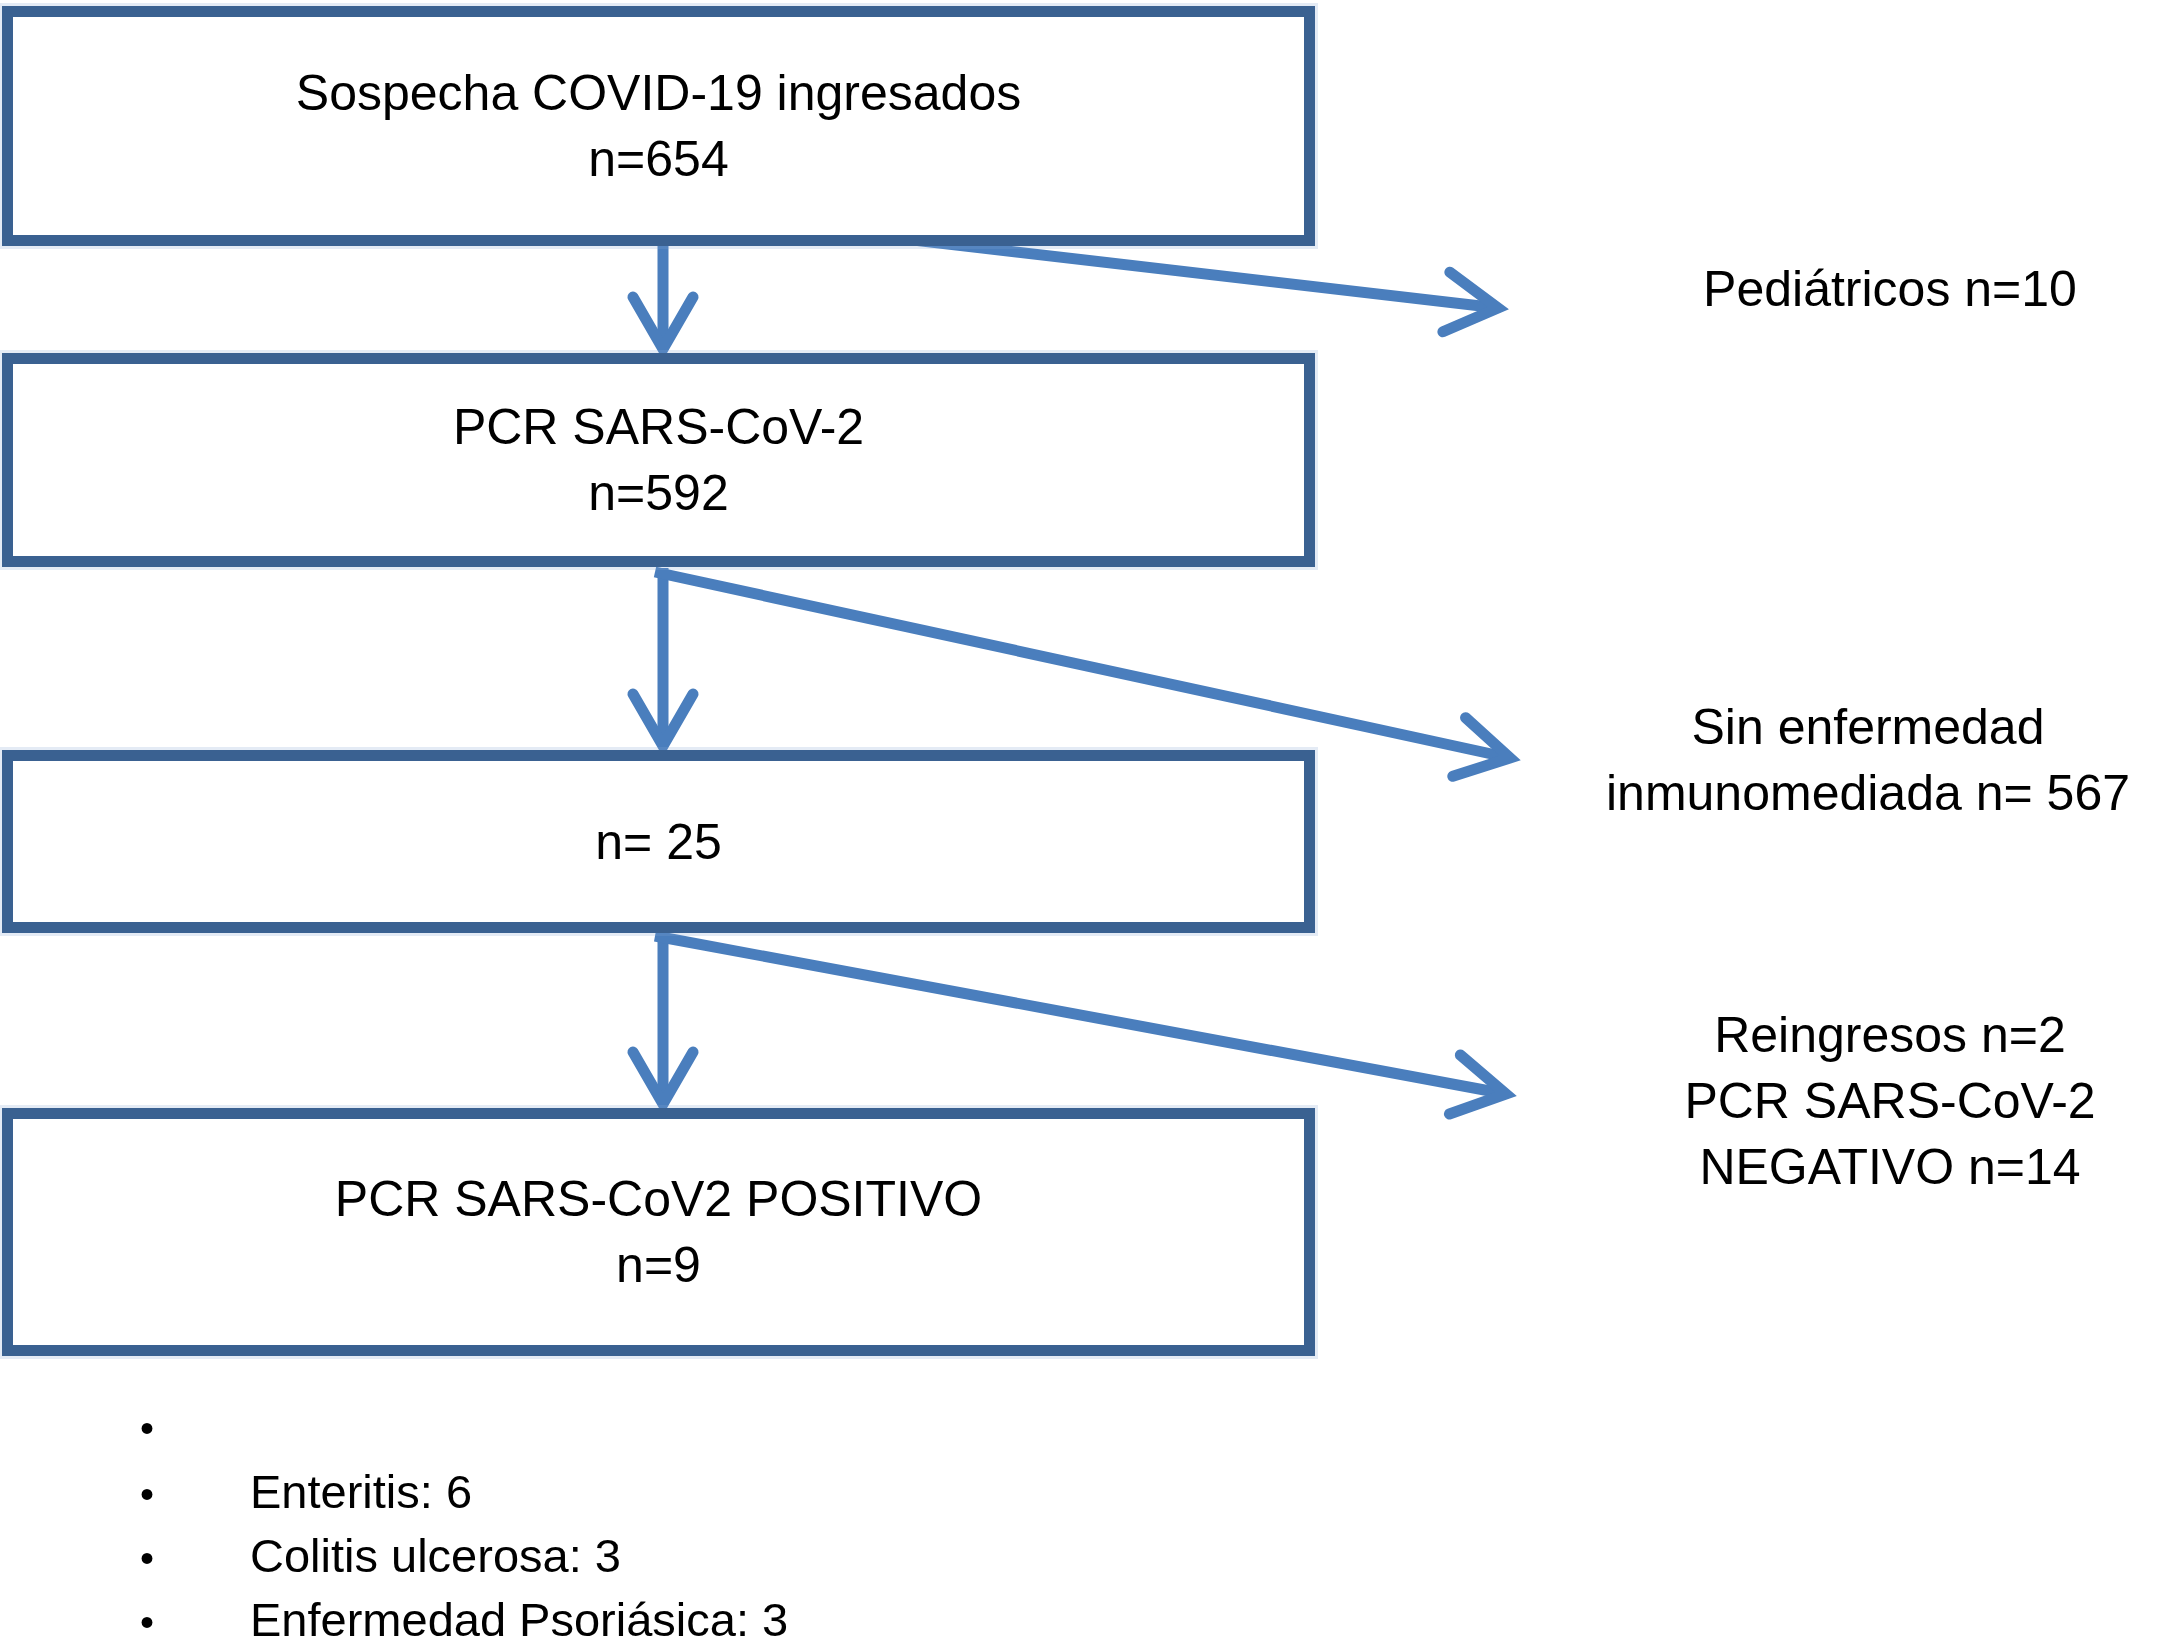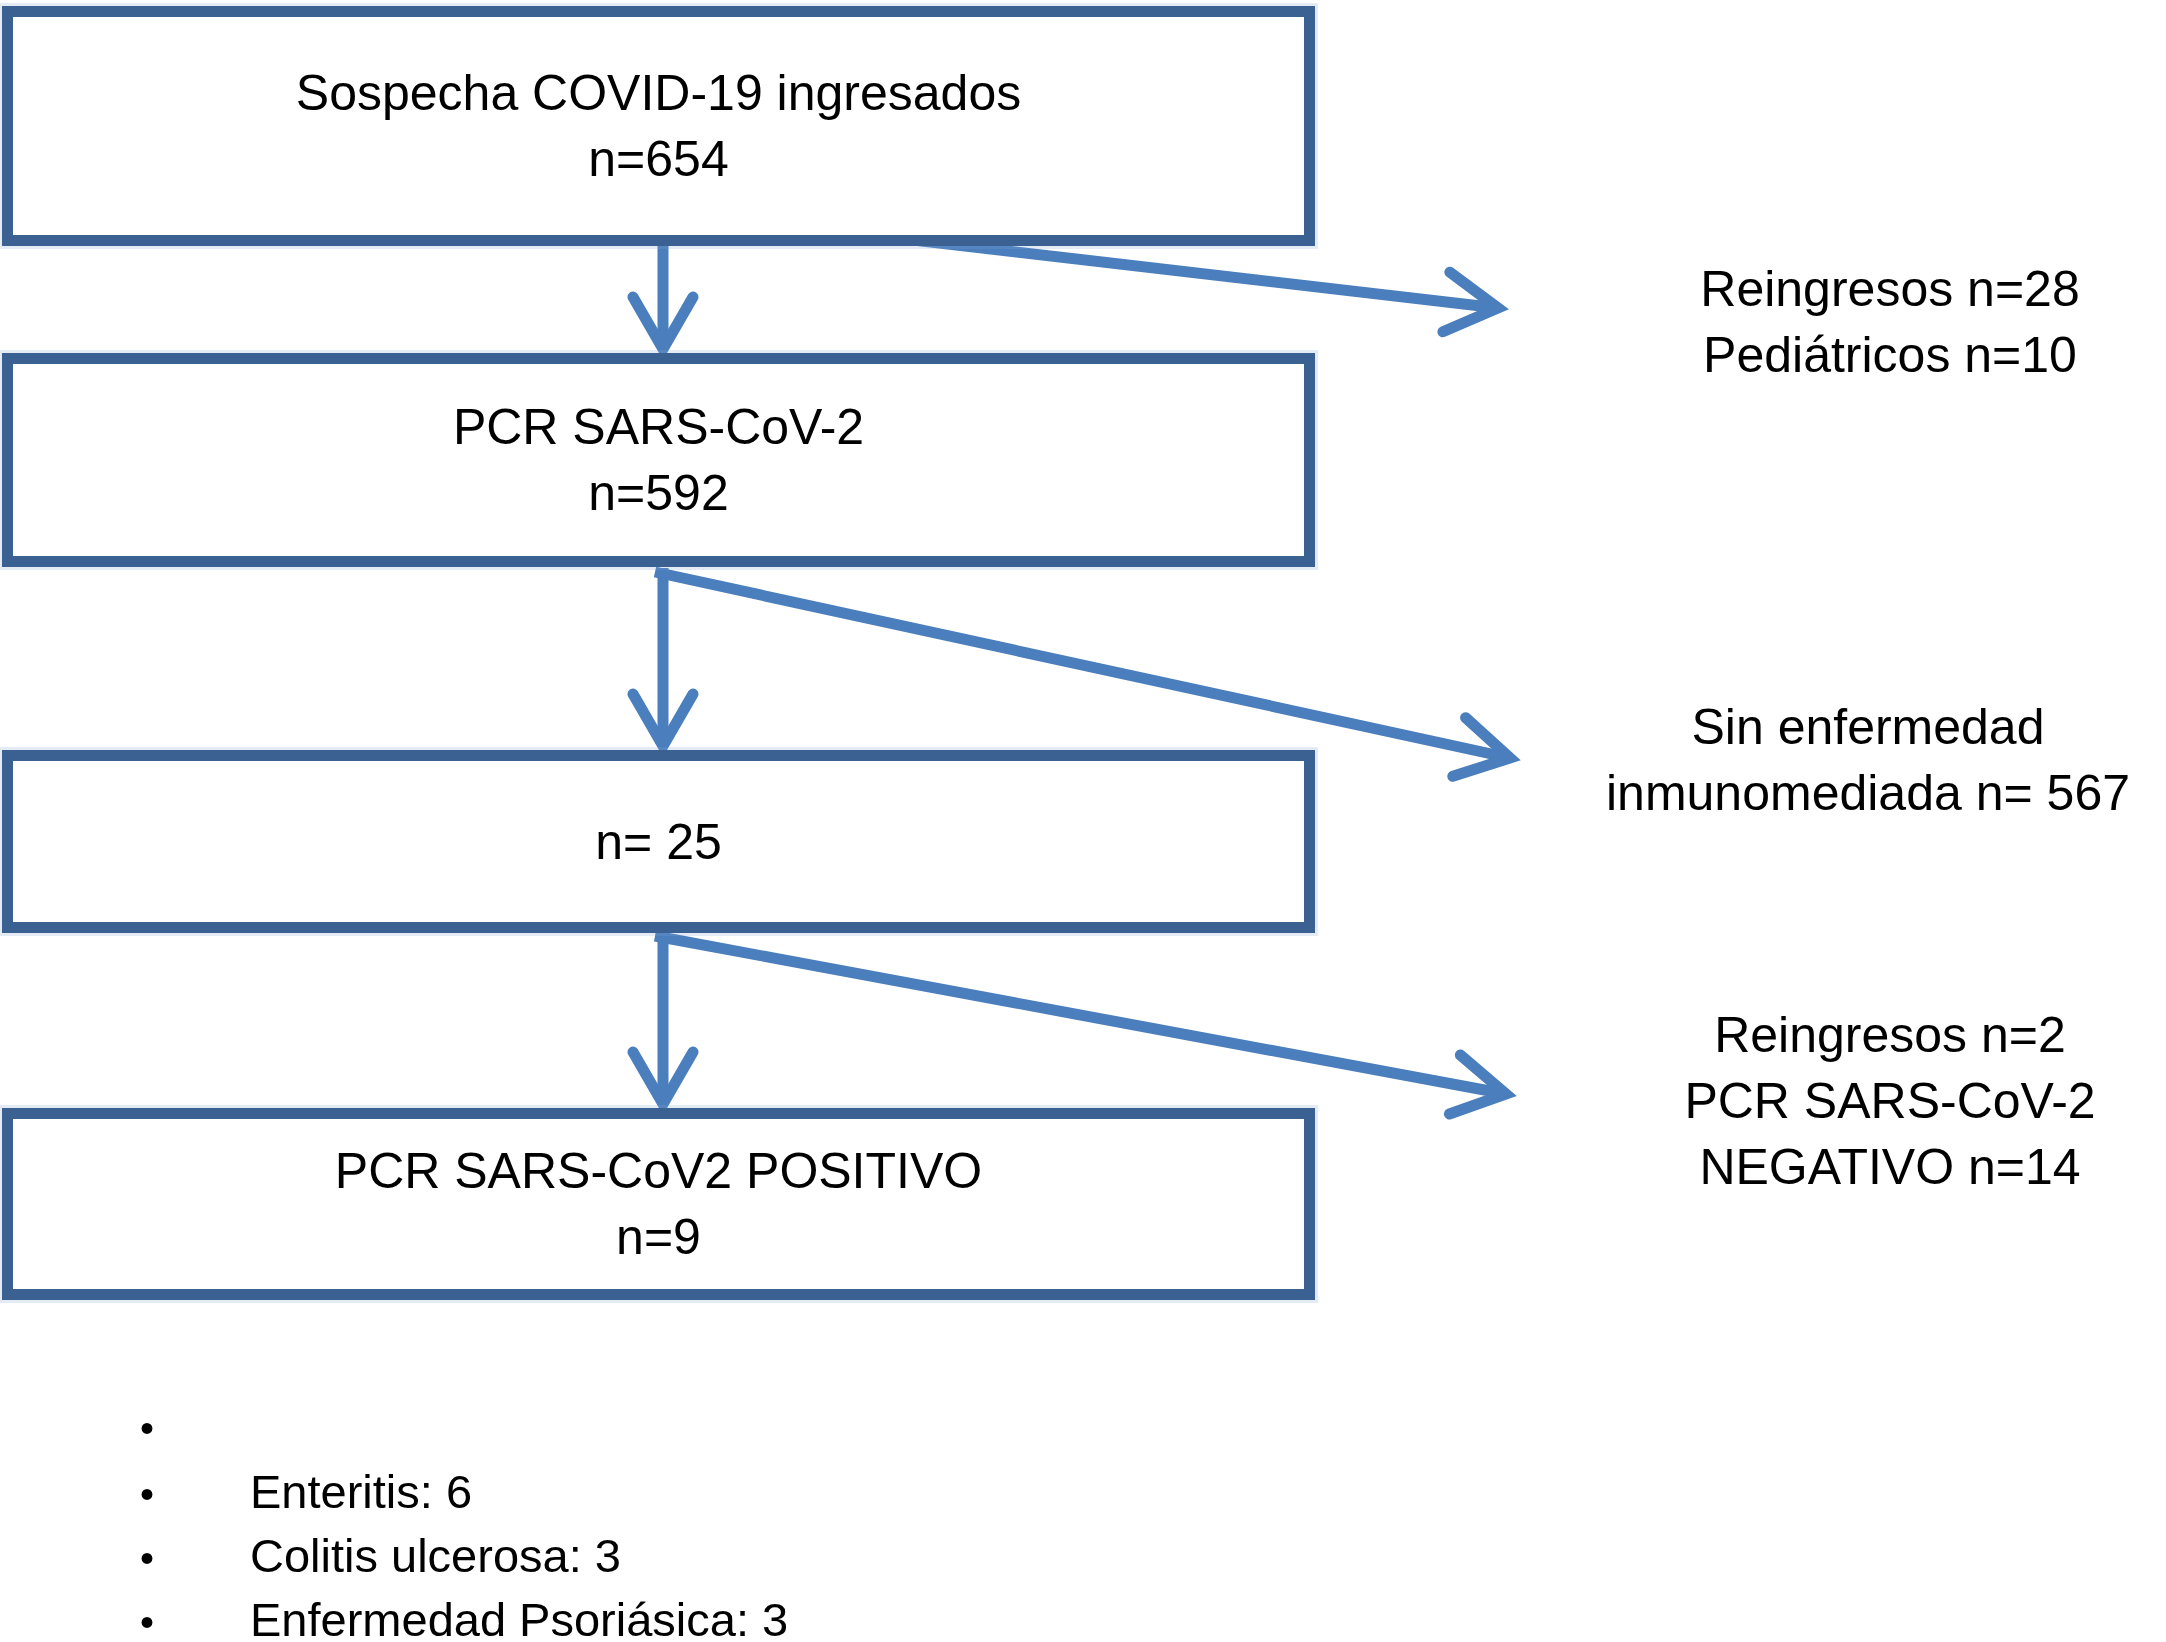"Reingresos n=28" div { html: <div>Reingresos n=28</div> -> none }
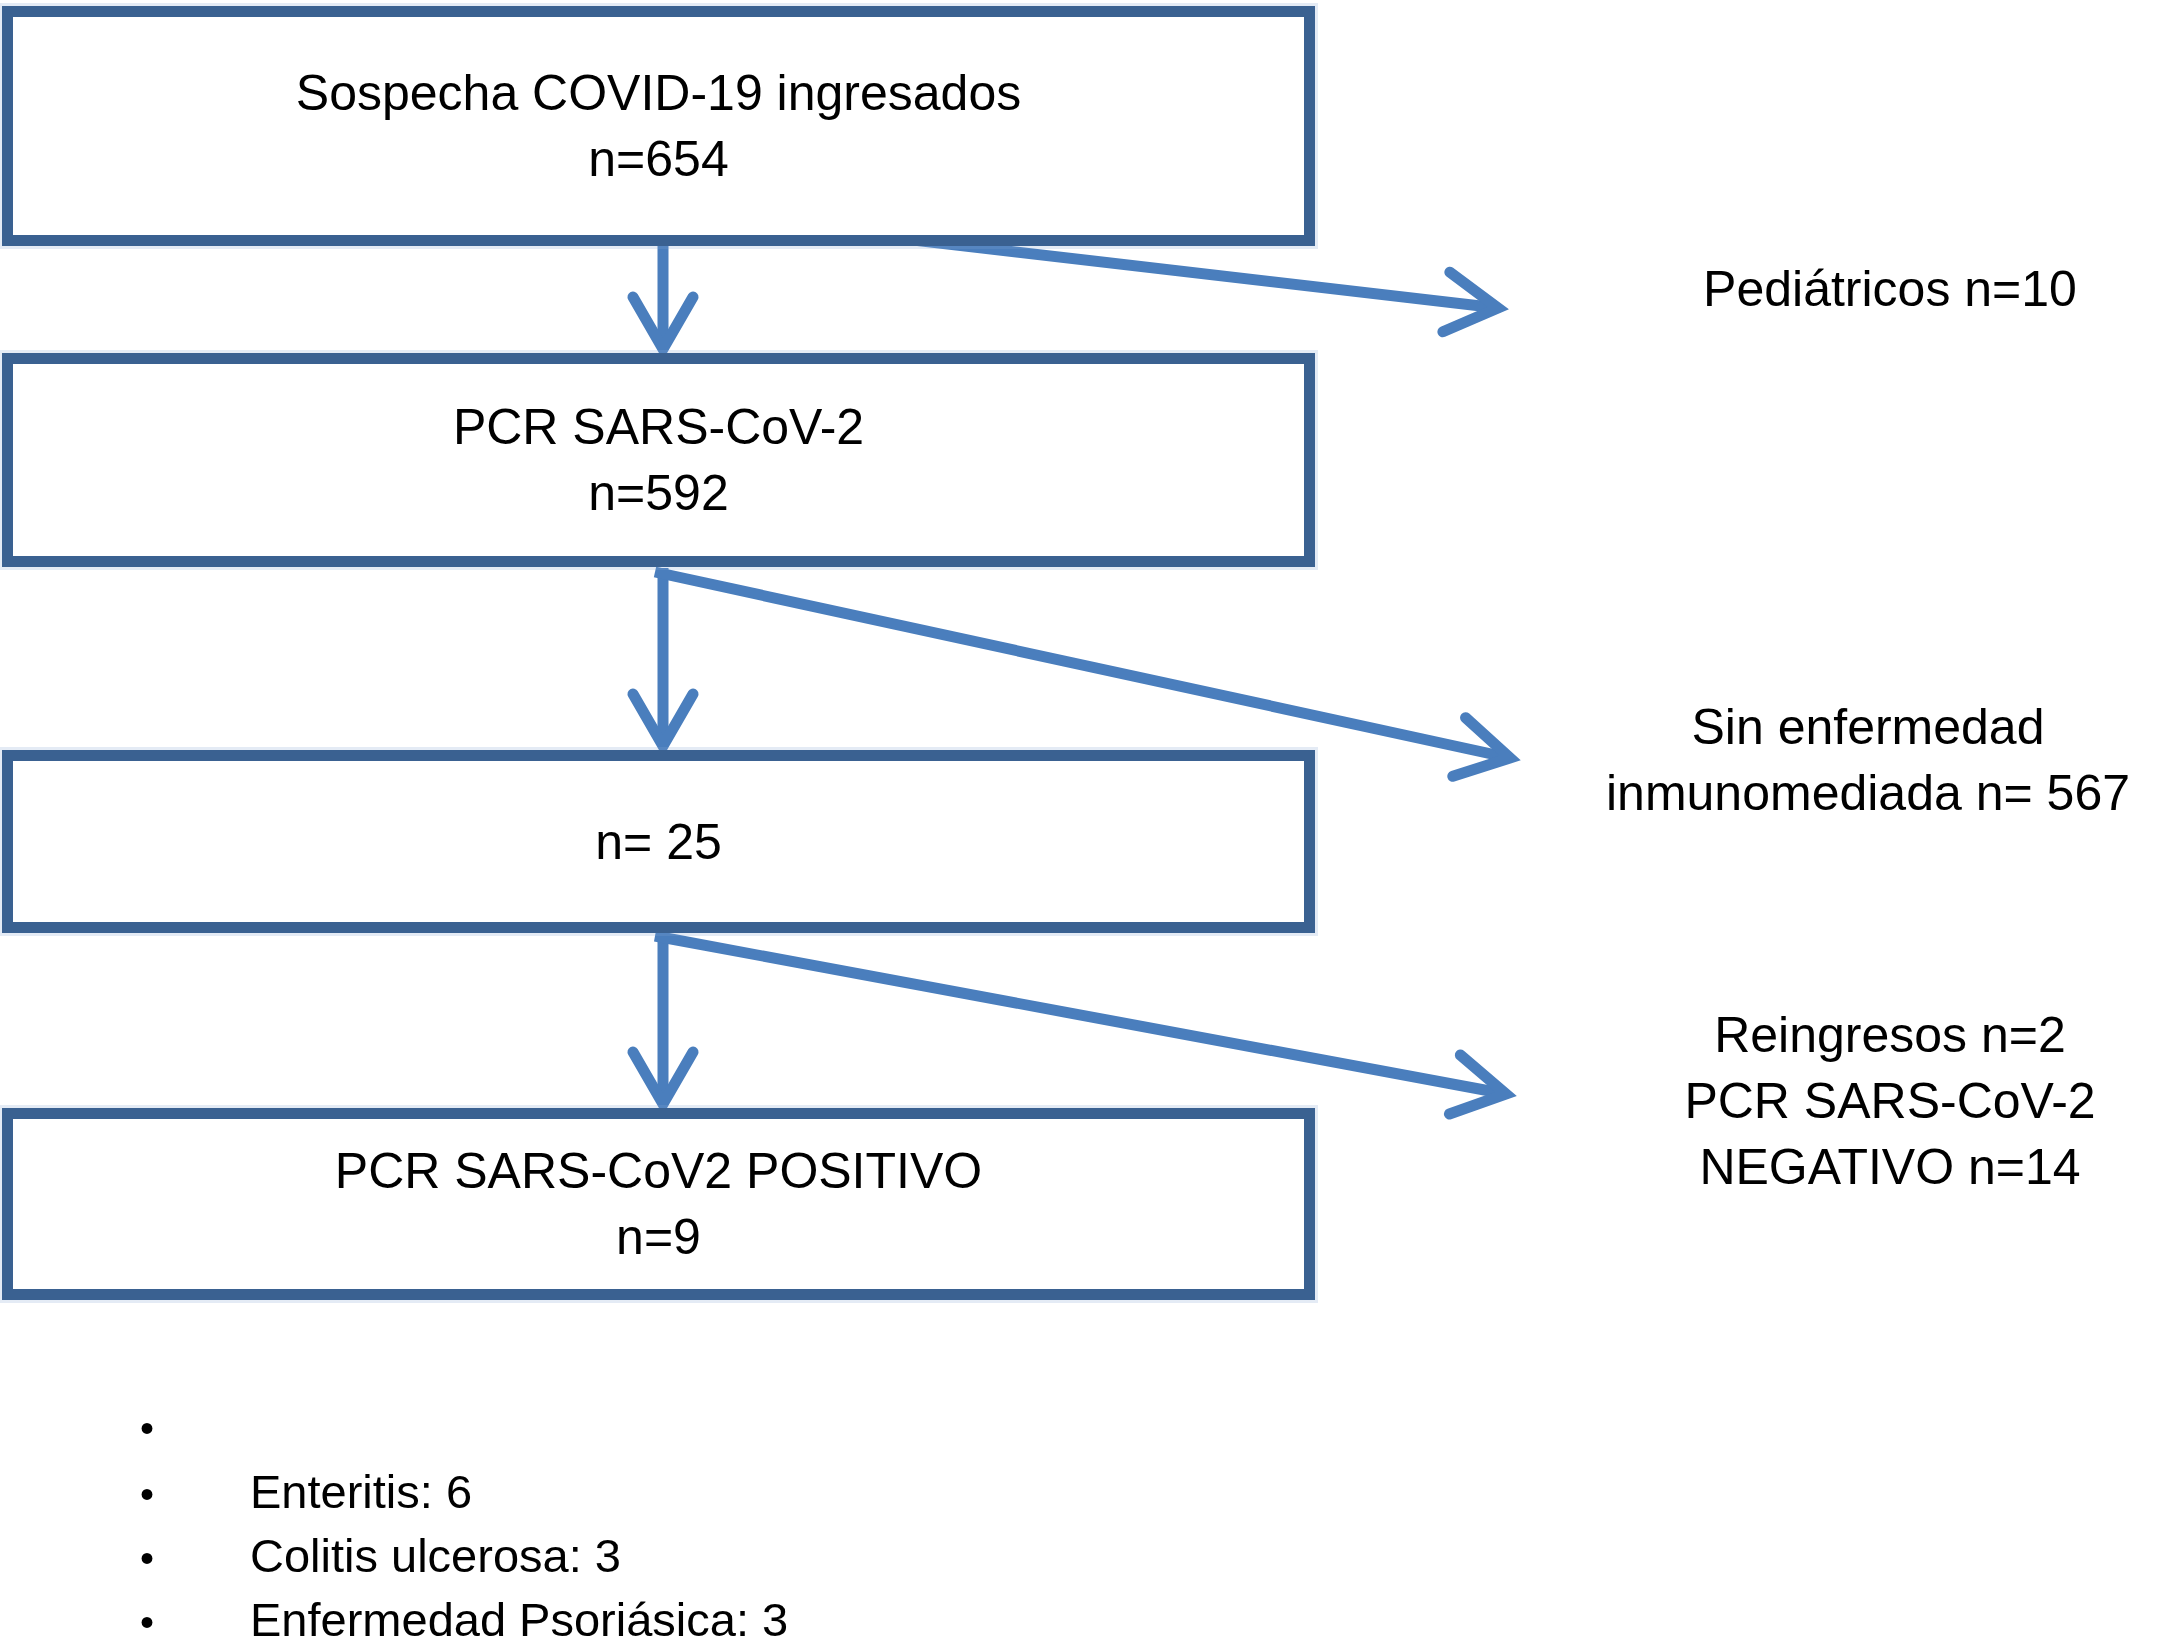"PCR SARS-CoV2 POSITIVO" .box4 { height: 192px -> 248px }
